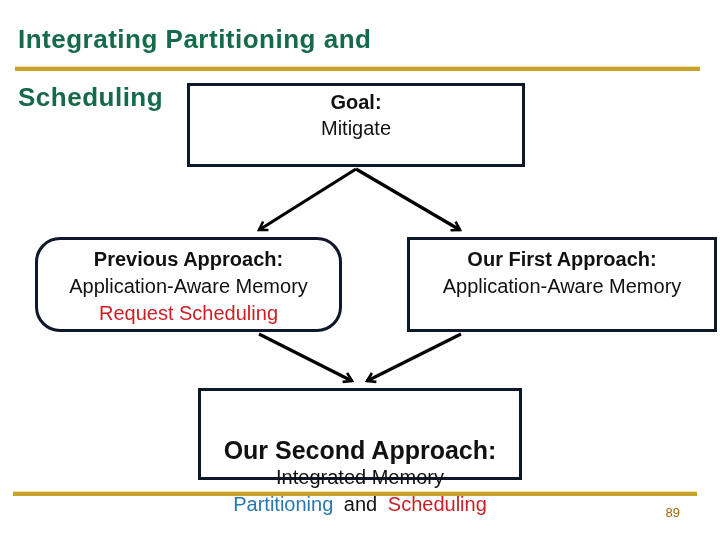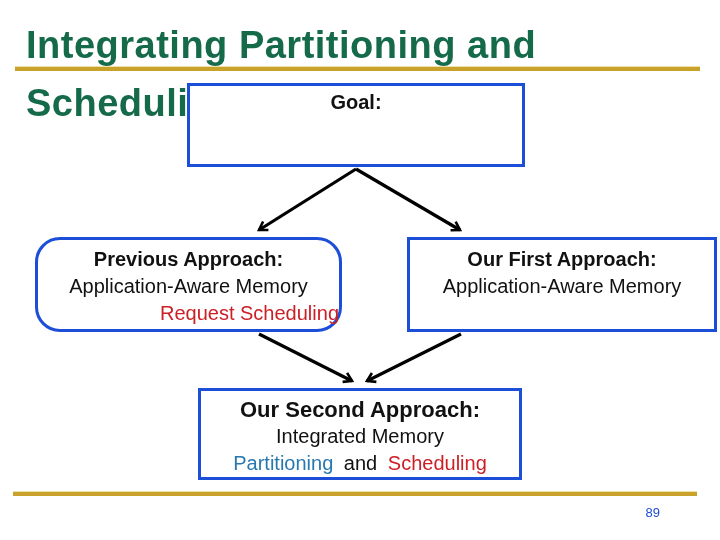"Integrating Partitioning and" .title-line { font-size: 38px -> 26px; left: 26px -> 18px }
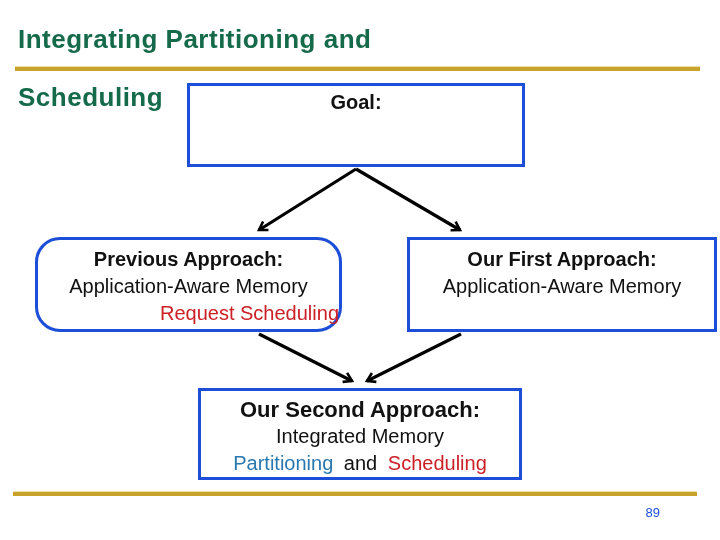"Goal:" .dbox { border: 3px solid #1d4ed8 -> 3px solid #0f172a }
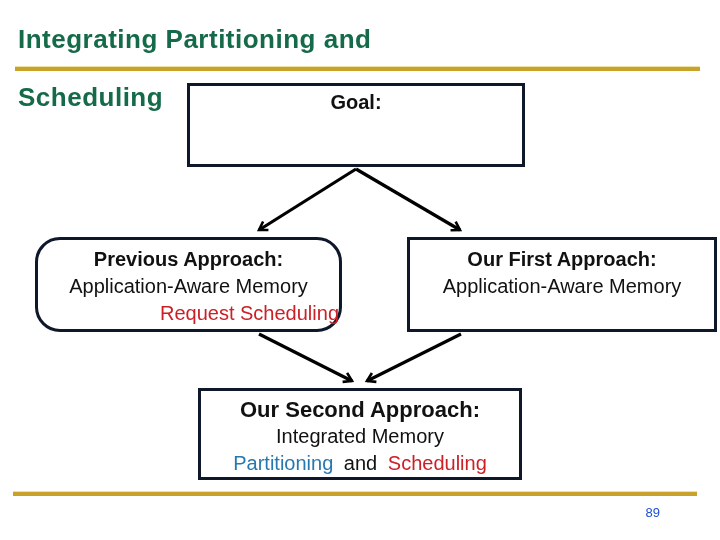"Mitigate" div.row { html: none -> <div>Mitigate</div> }
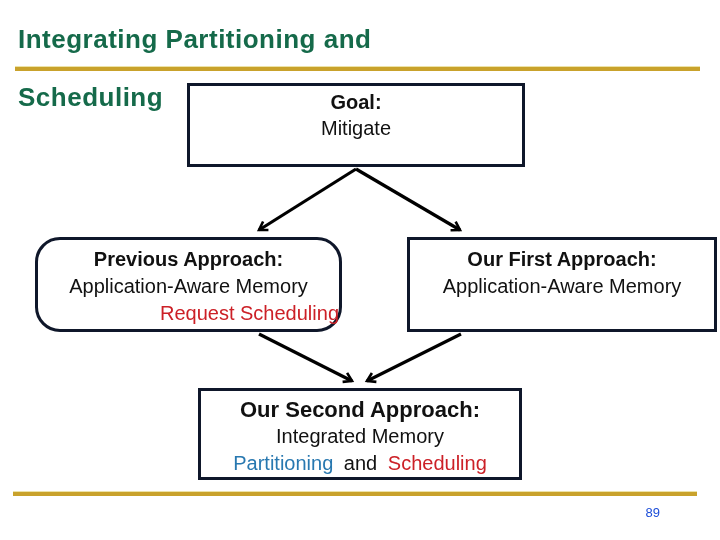"Request Scheduling" .red-text { text-align: right -> none }
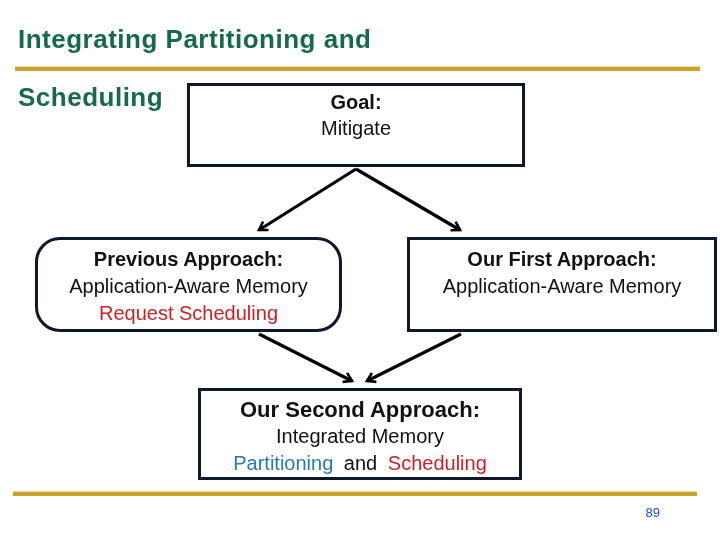"Our Second Approach:" .second-box .heading { font-size: 22px -> 25px; margin-top: none -> 41px }
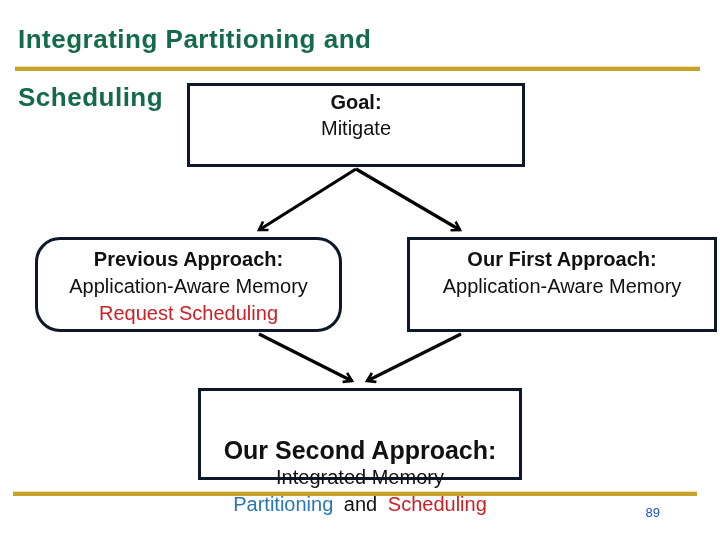"89" .page-number { color: #1d4ed8 -> #a16207; right: 60px -> 40px }
